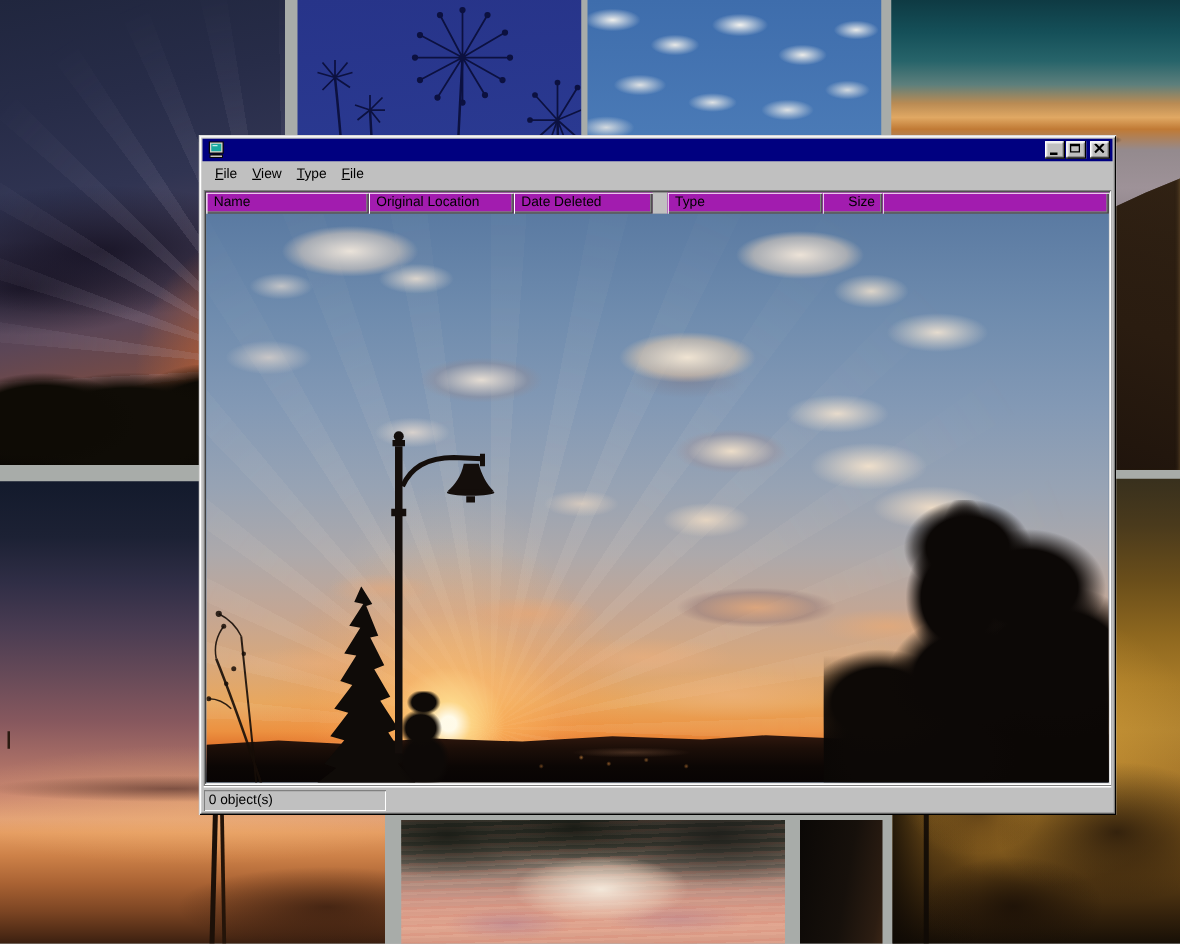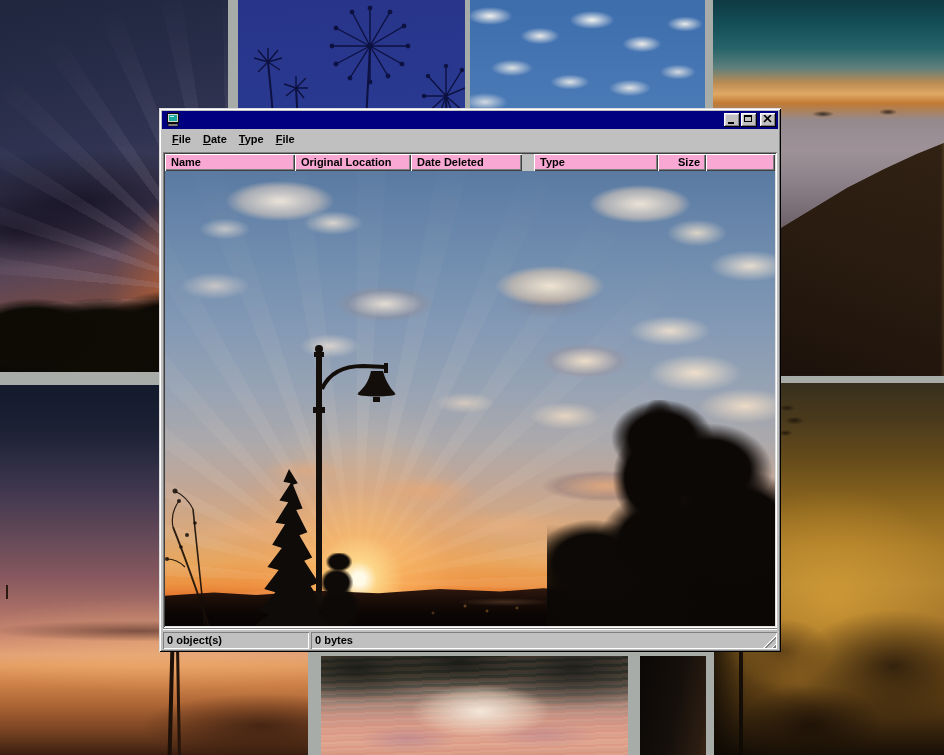"File" .window { font-weight: bold -> none; width: 622px -> 734px }
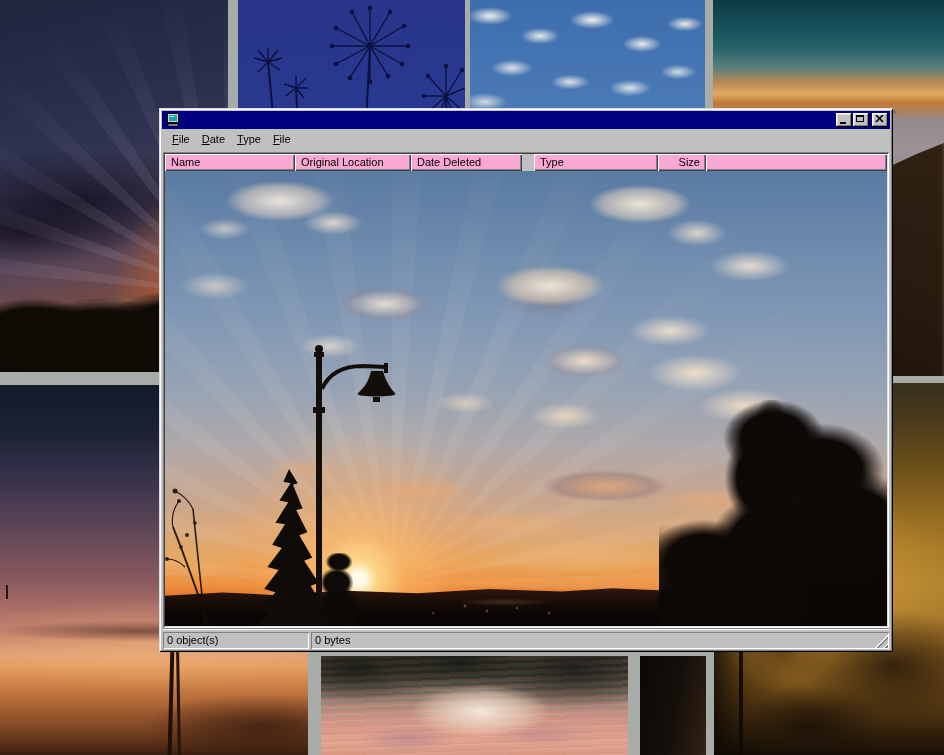"Date" span.menu-item { text: Date -> View }
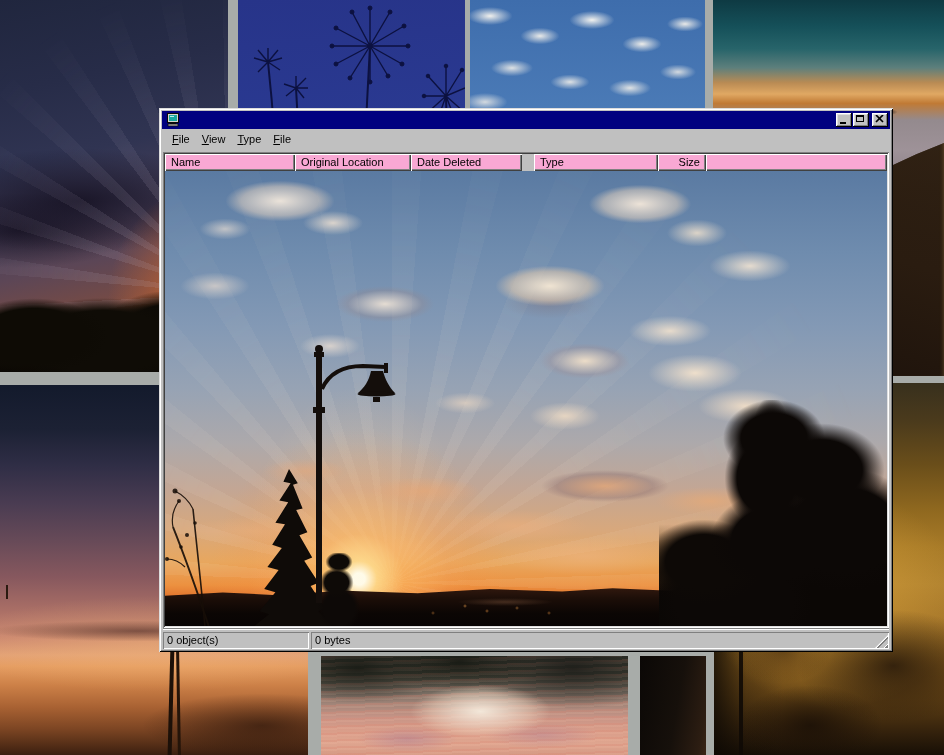"Name" .hdr-cell { background: #f9a8d4 -> #a21caf }
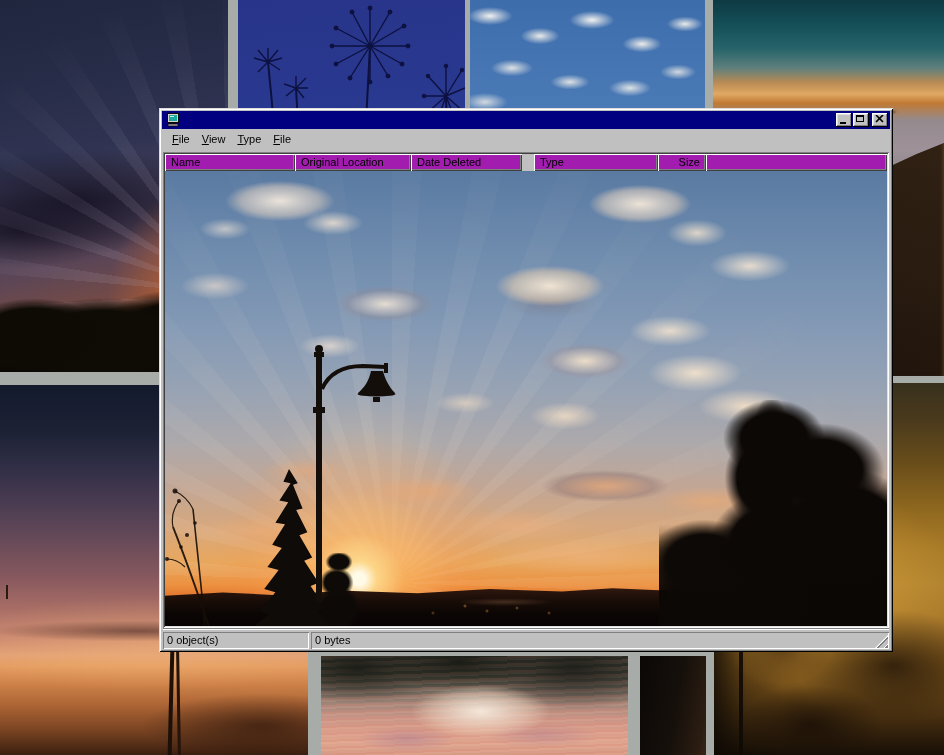"0 bytes" div.status-panel { html: <div> <span>0 bytes</span> <div></div> </div> -> none }
